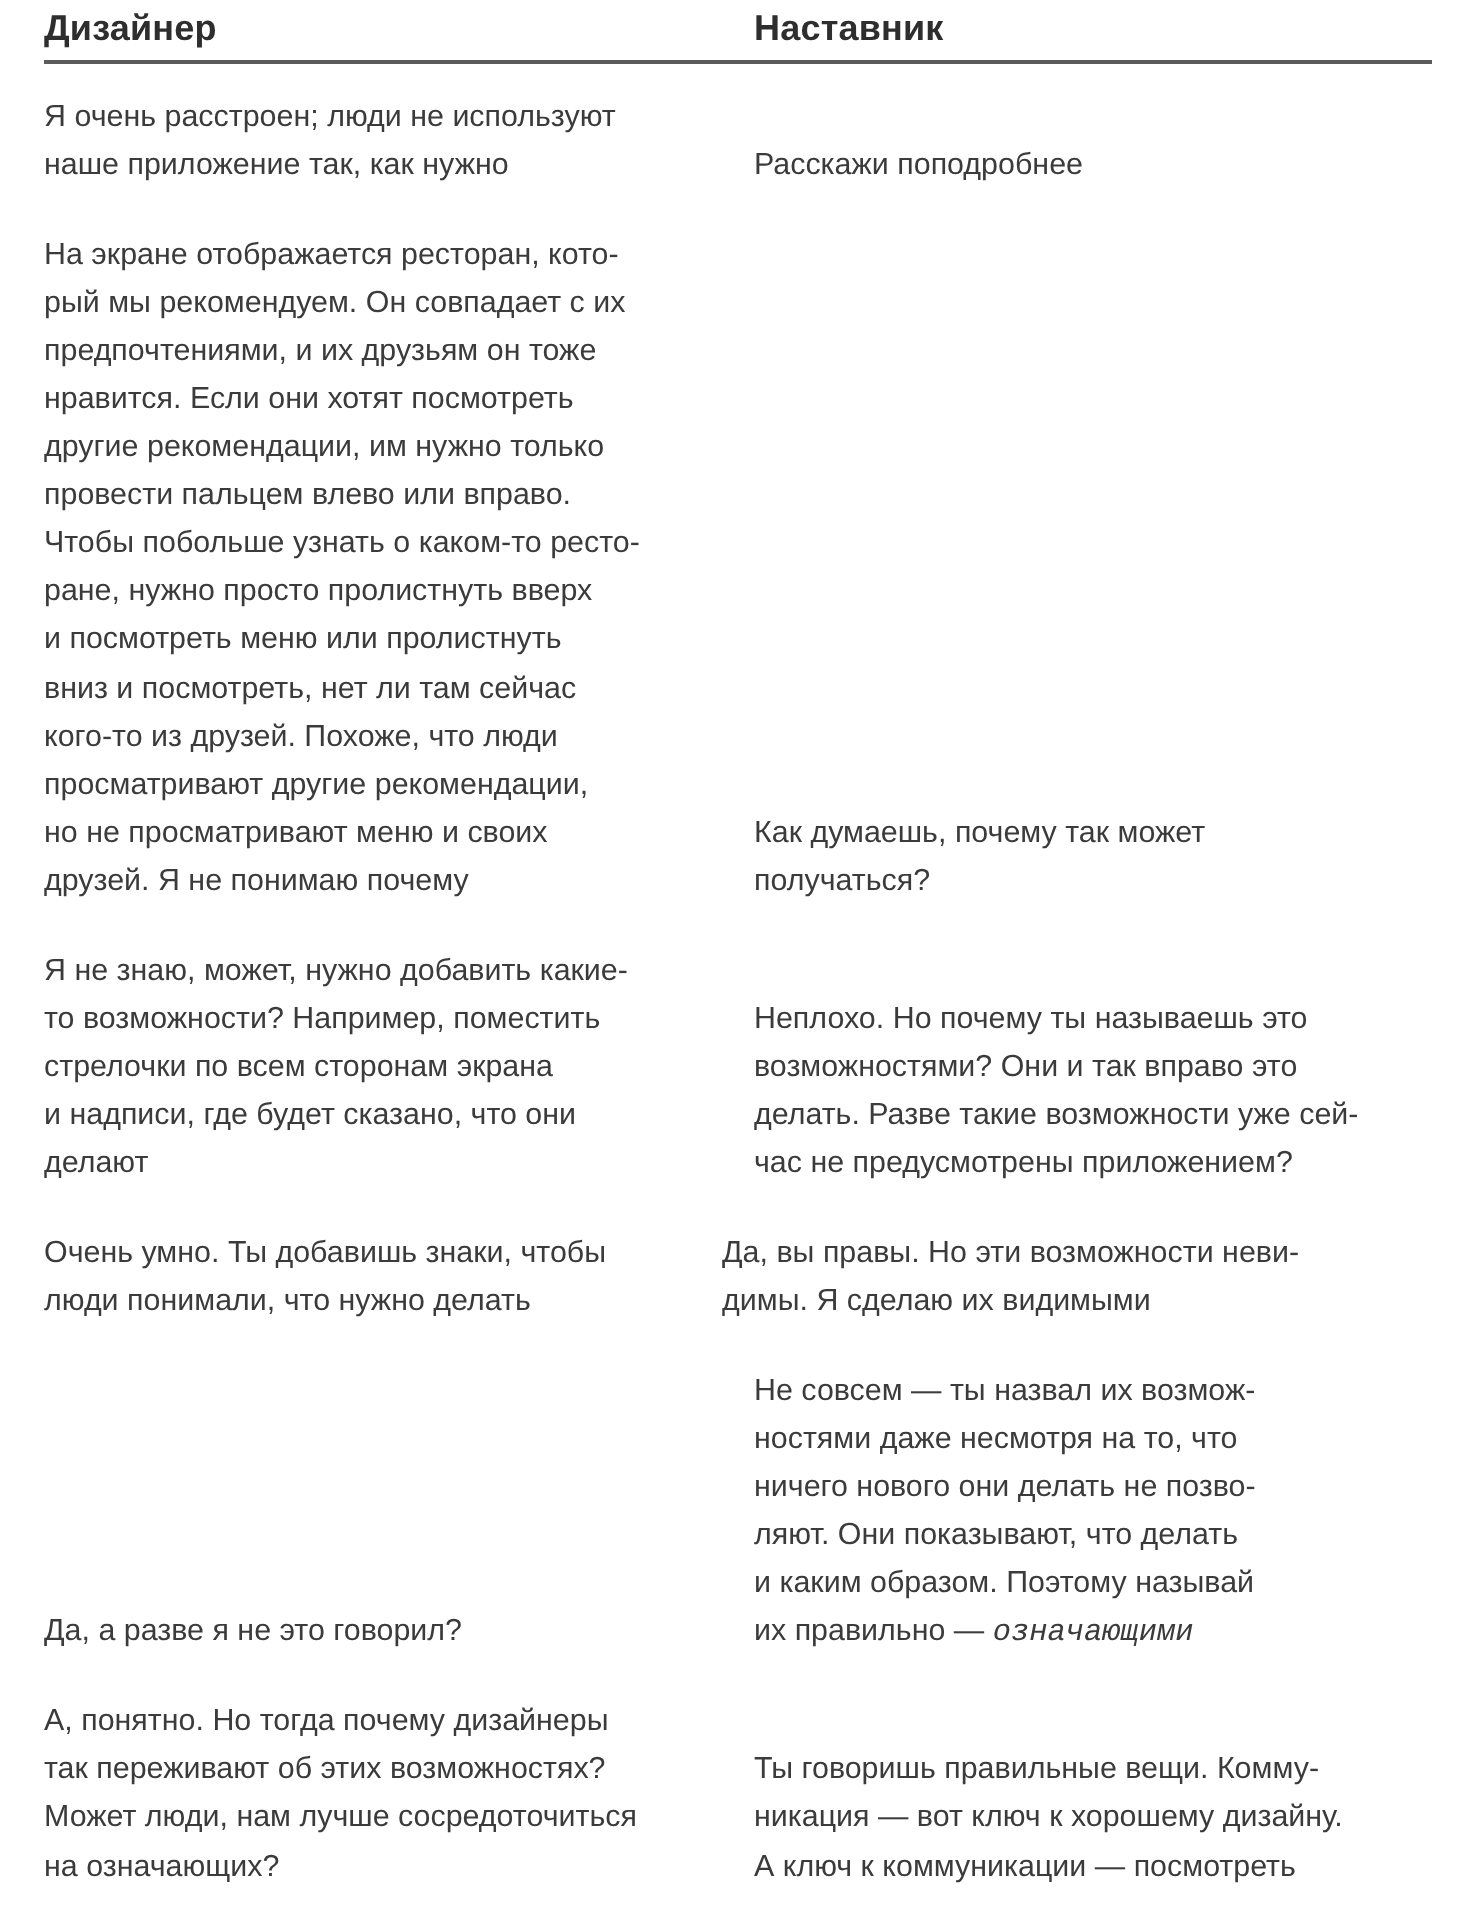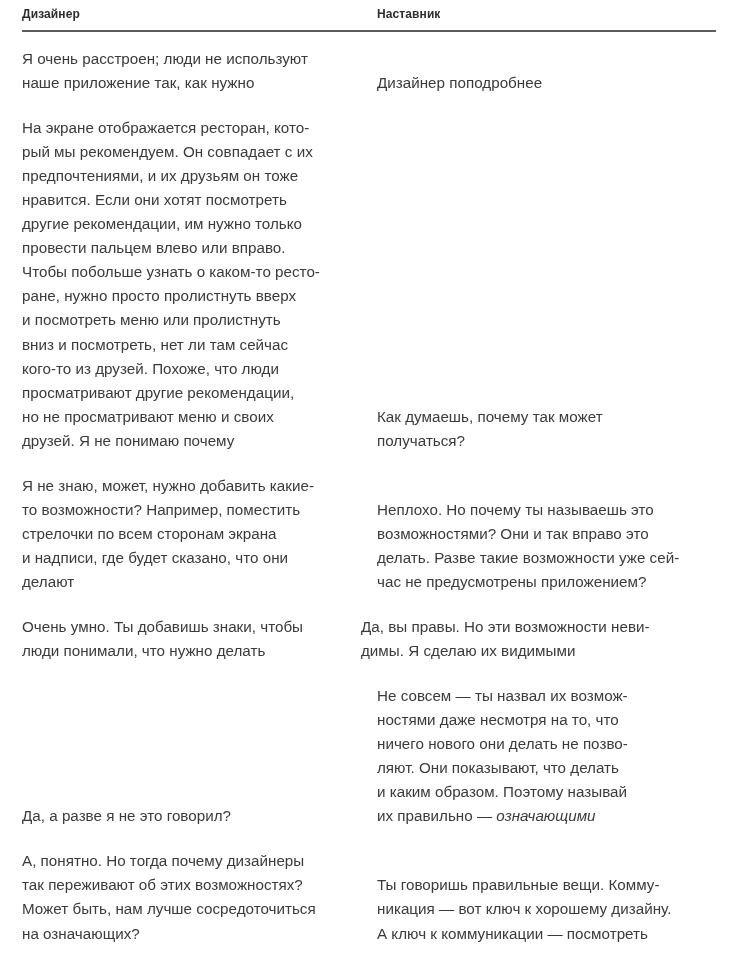"Дизайнер" .table-head .cell { font-size: 12px -> 18px }
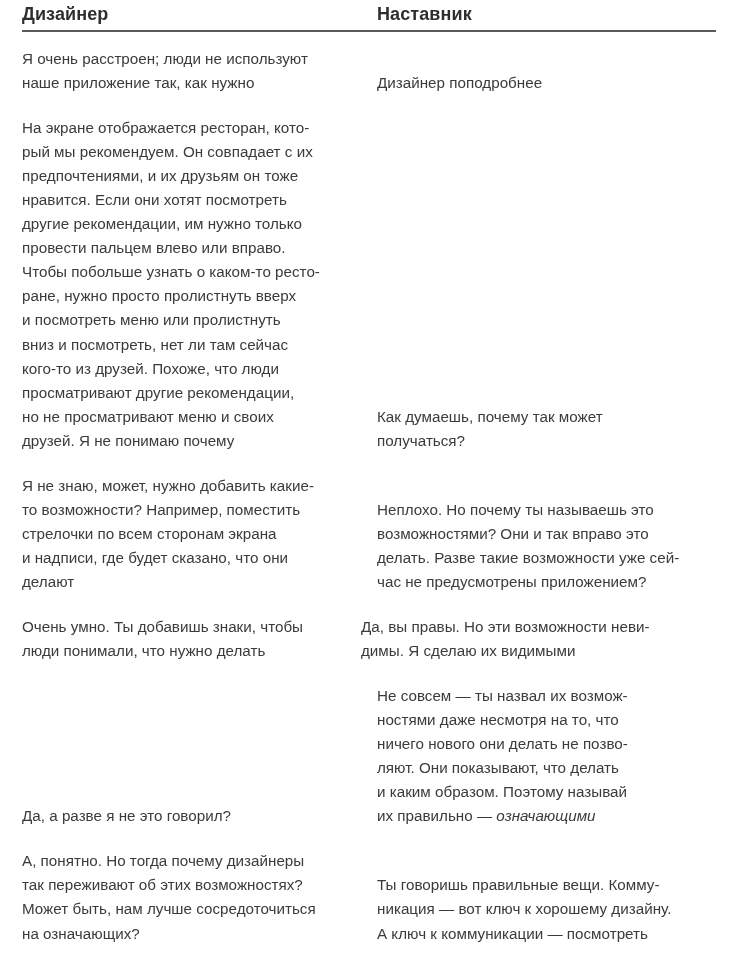"Дизайнер поподробнее" div.para { text: Дизайнер -> Расскажи }
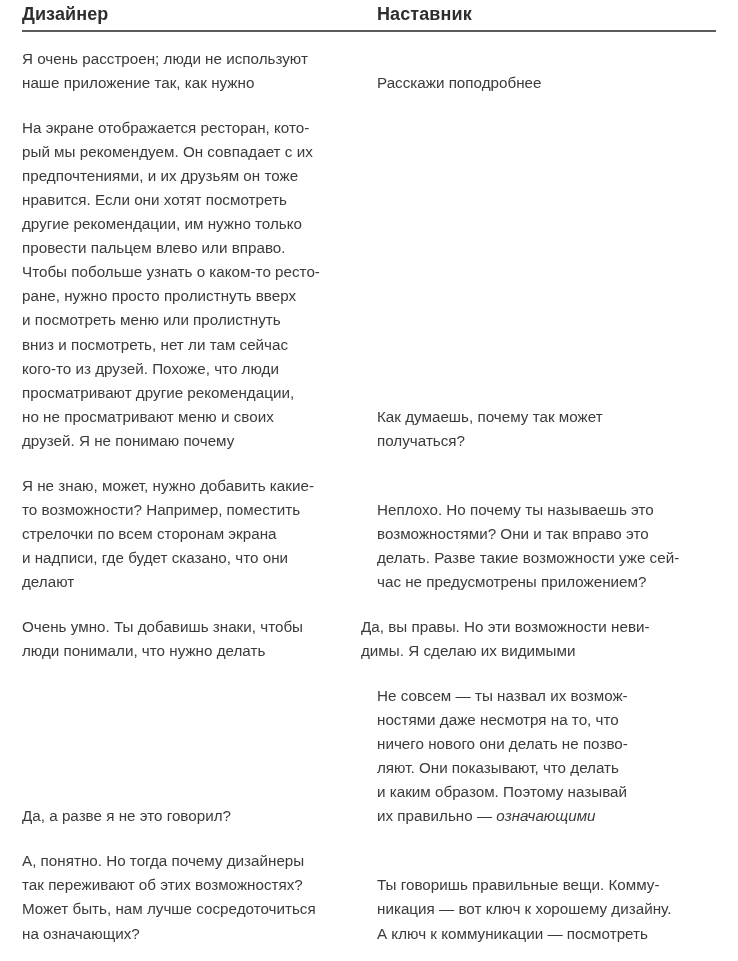"означающими" .para.em-tail i { font-family: none -> Liberation Mono, monospace }
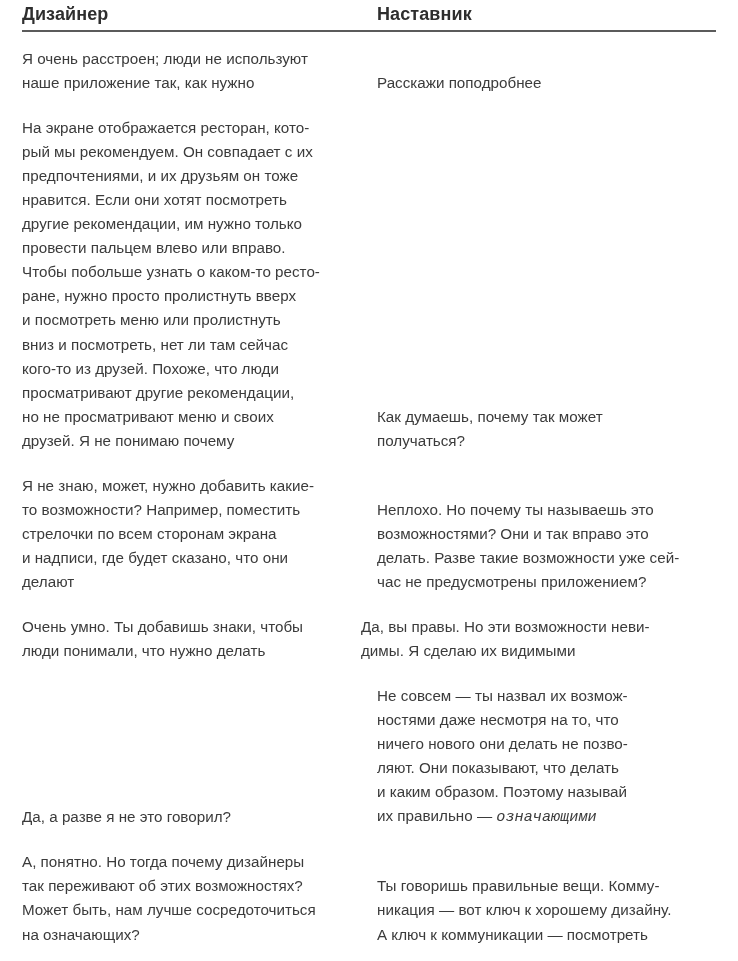"А, понятно. Но тогда почему" div.para { text: быть -> люди }
